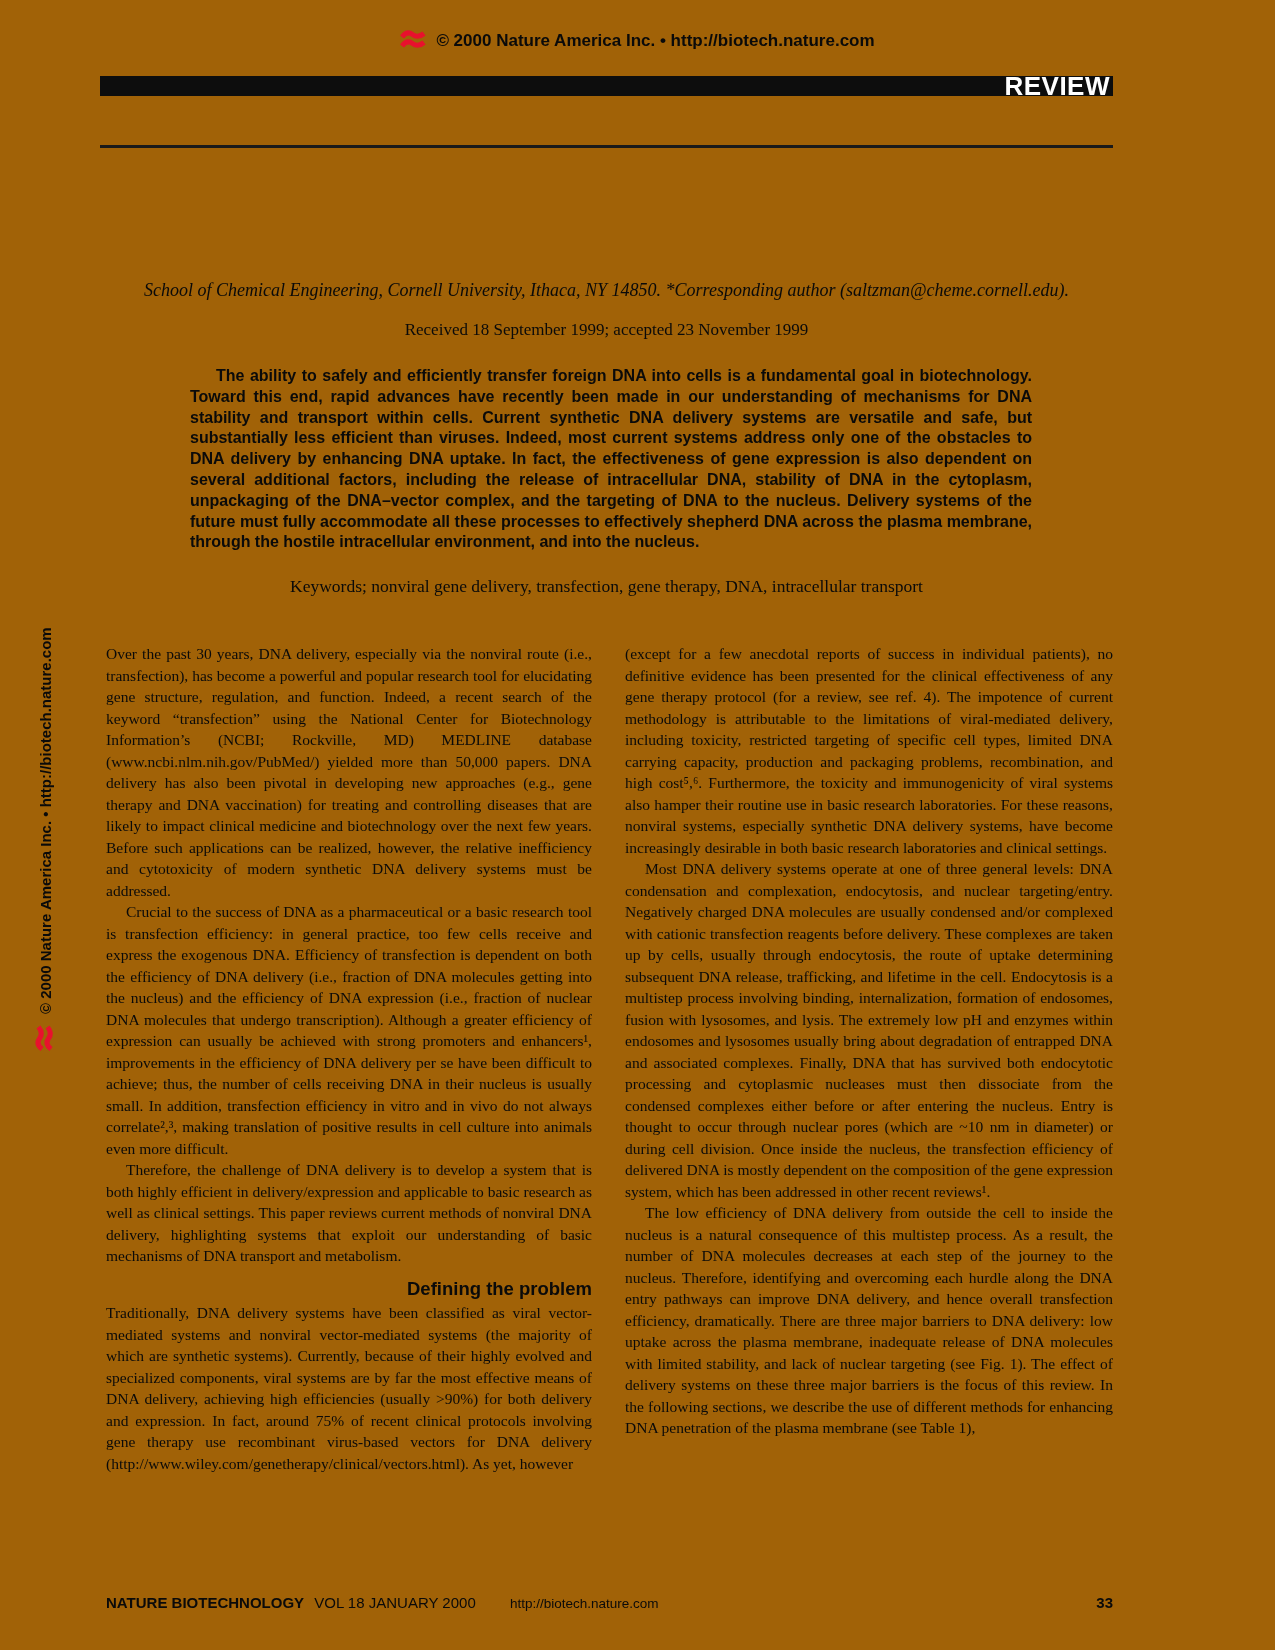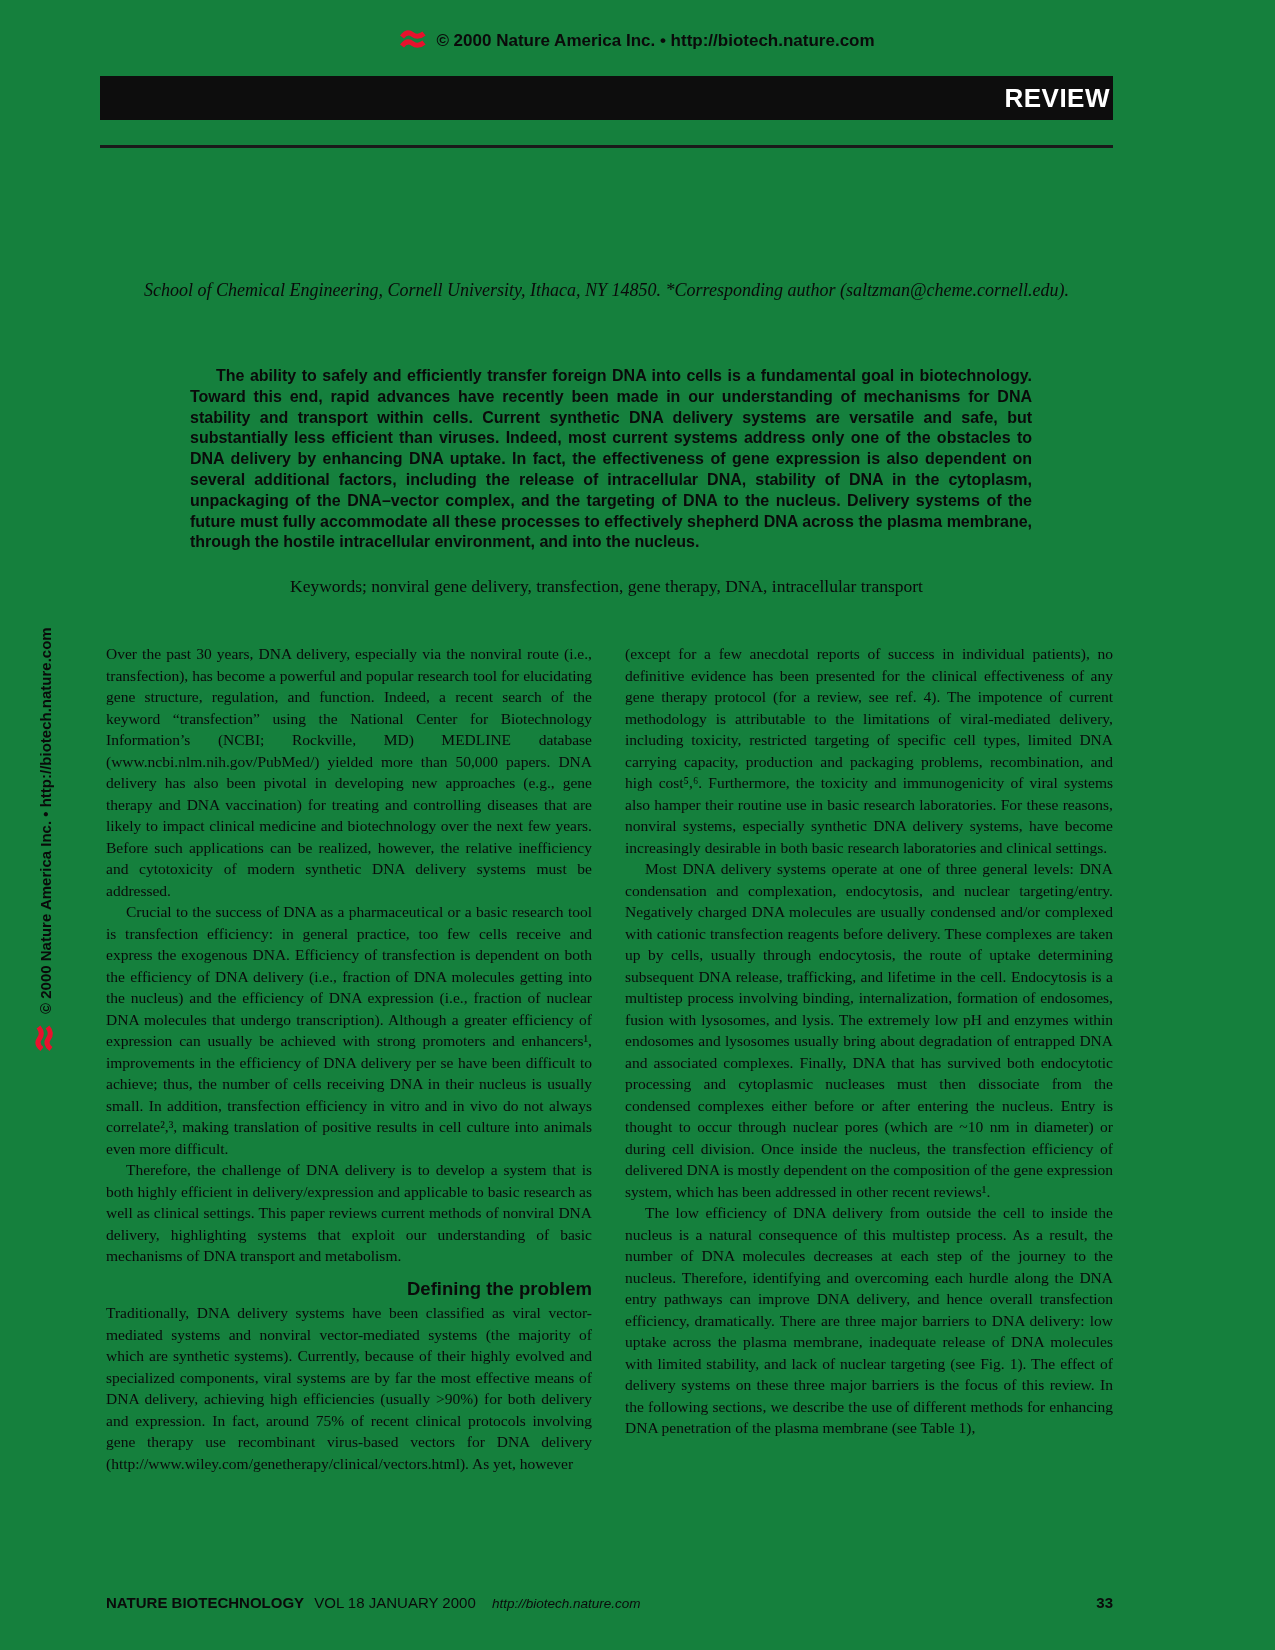"© 2000 Nature America Inc." .page { background: #15803d -> #a16207 }
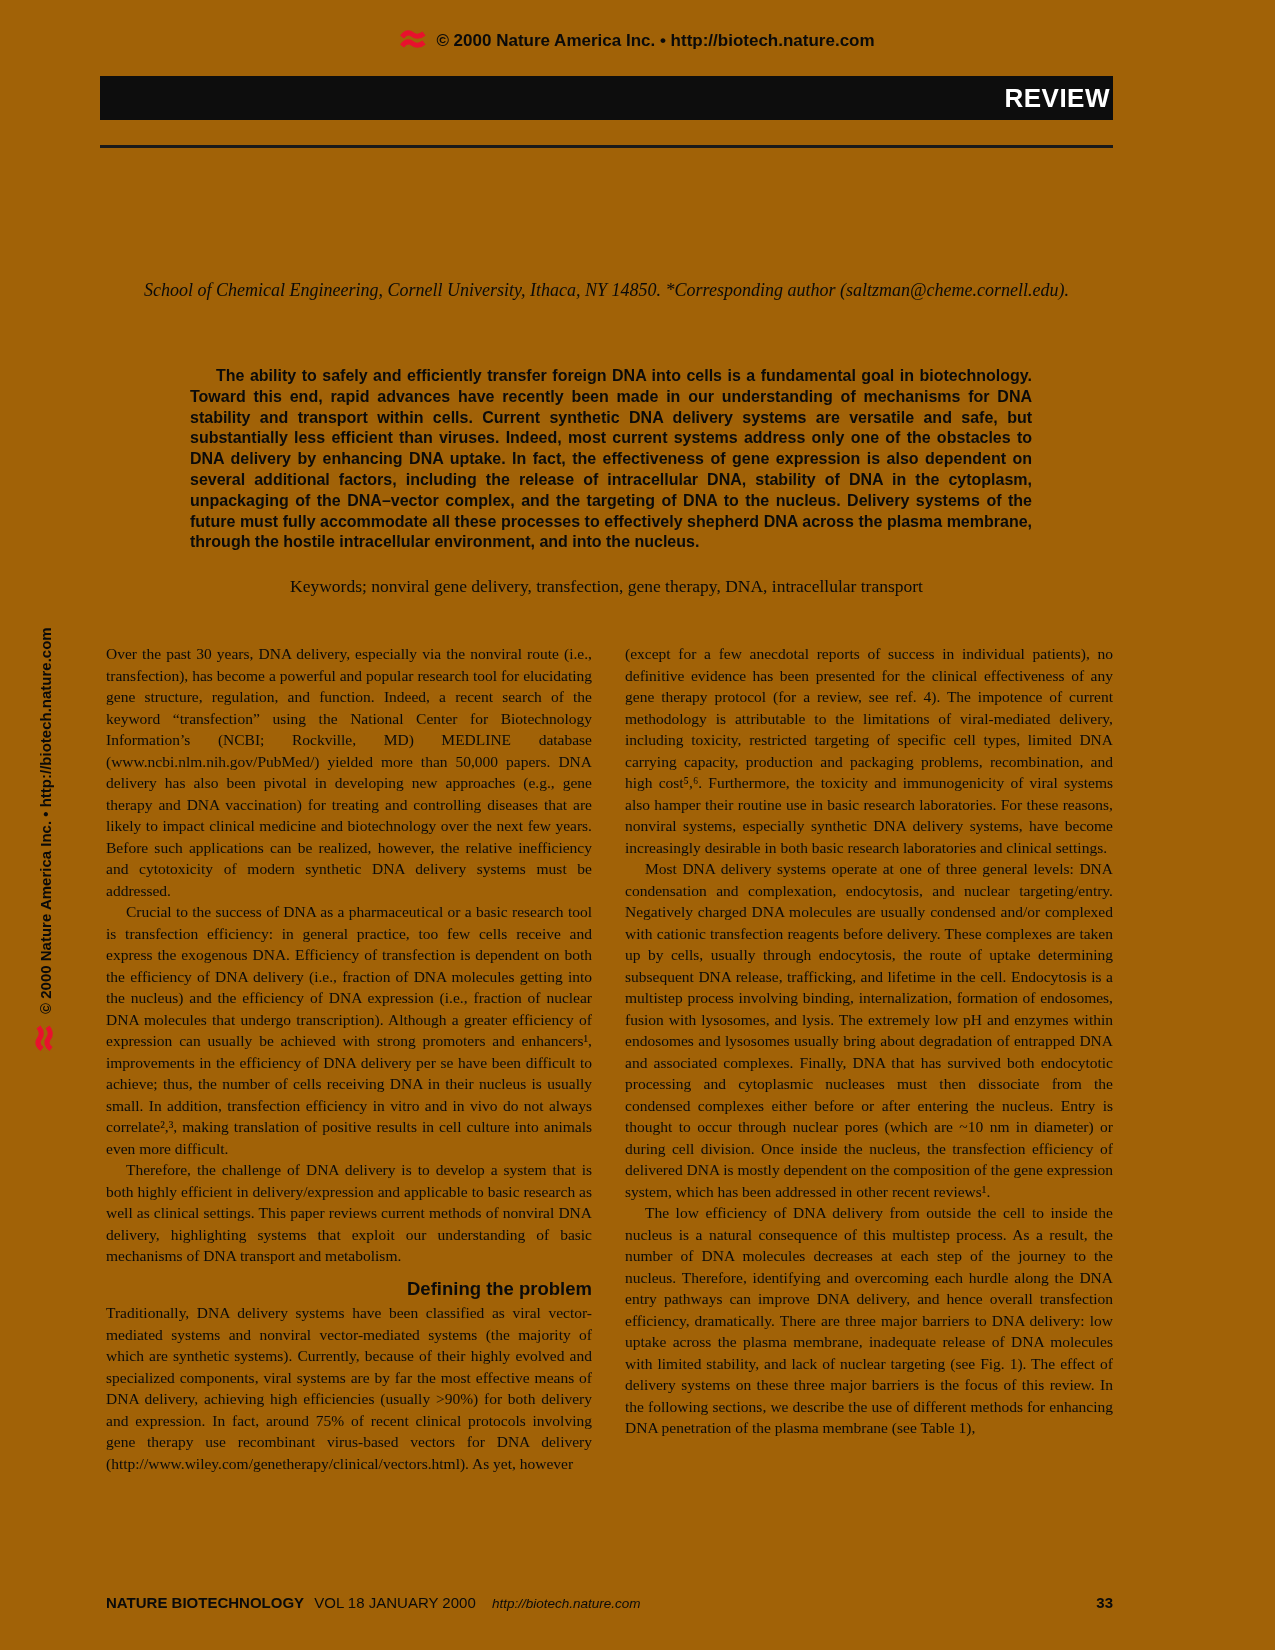"REVIEW" .banner { height: 44px -> 20px }
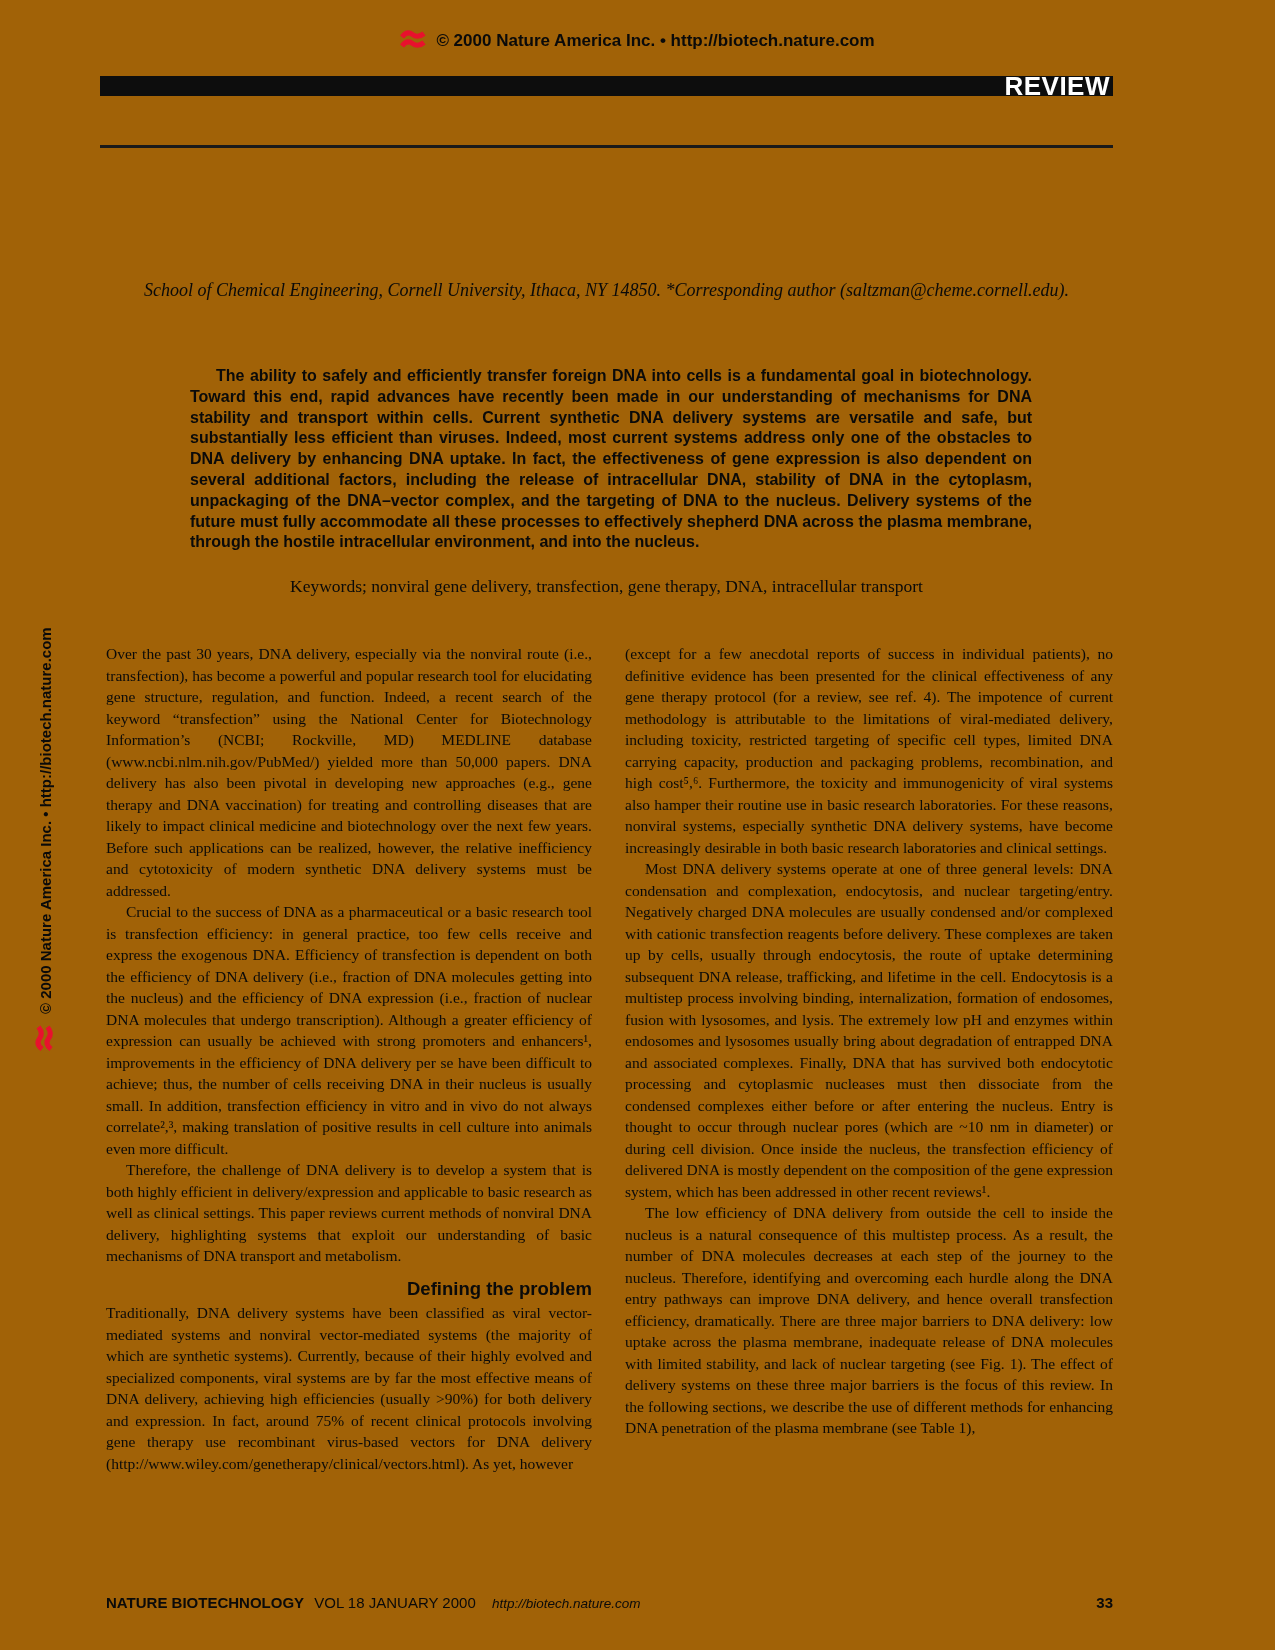"Received 18 September 1999; accepted" div.received { html: none -> <div>Received 18 September 1999; accepted 23 November 1999</div> }
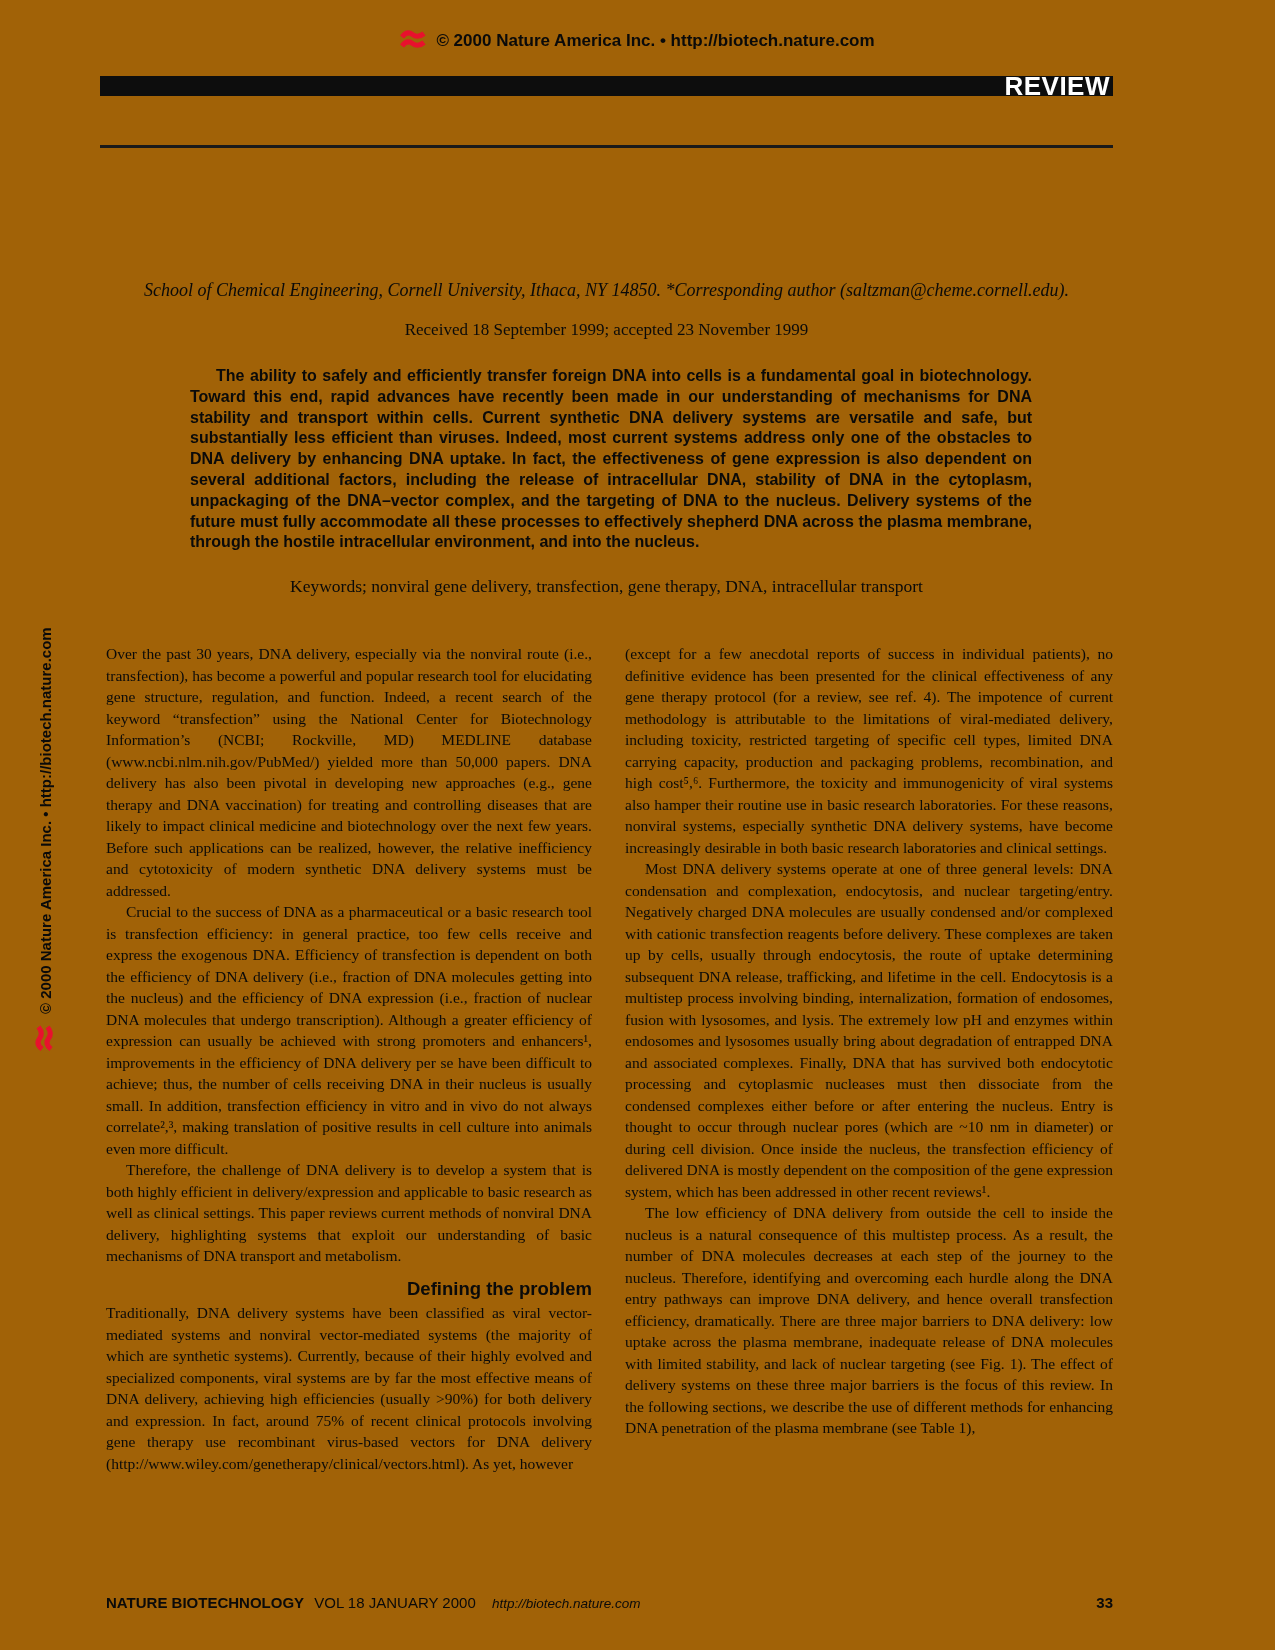"http://biotech.nature.com" .footer .url { font-style: italic -> none; margin-left: 12px -> 30px }
